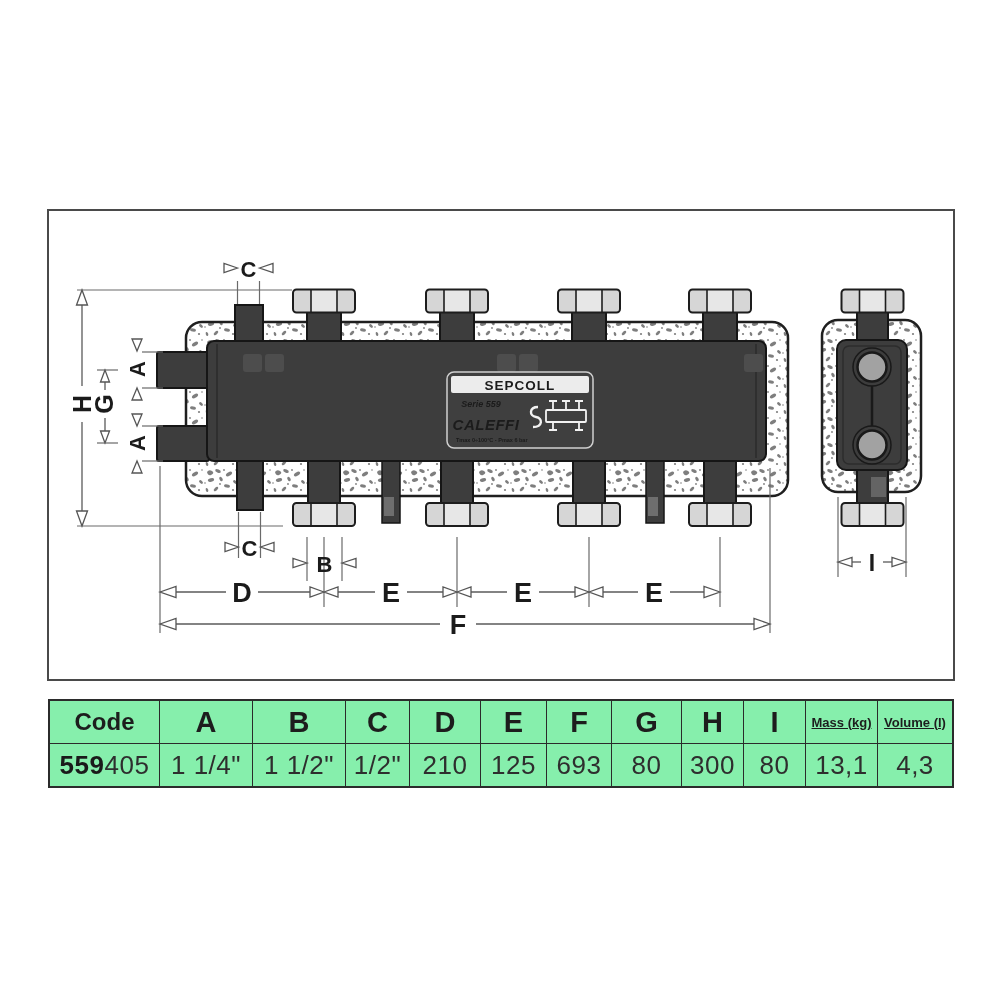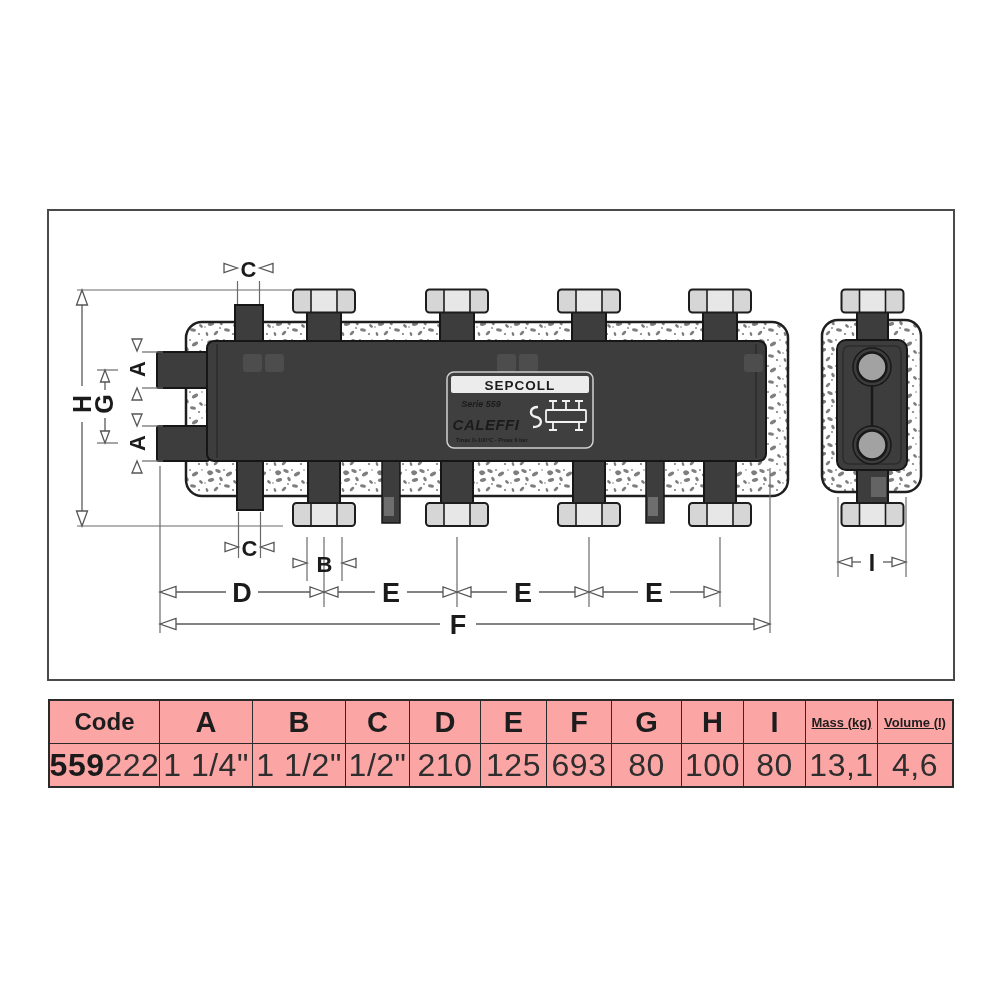"Code" .spec-table { background: #fca5a5 -> #86efac }
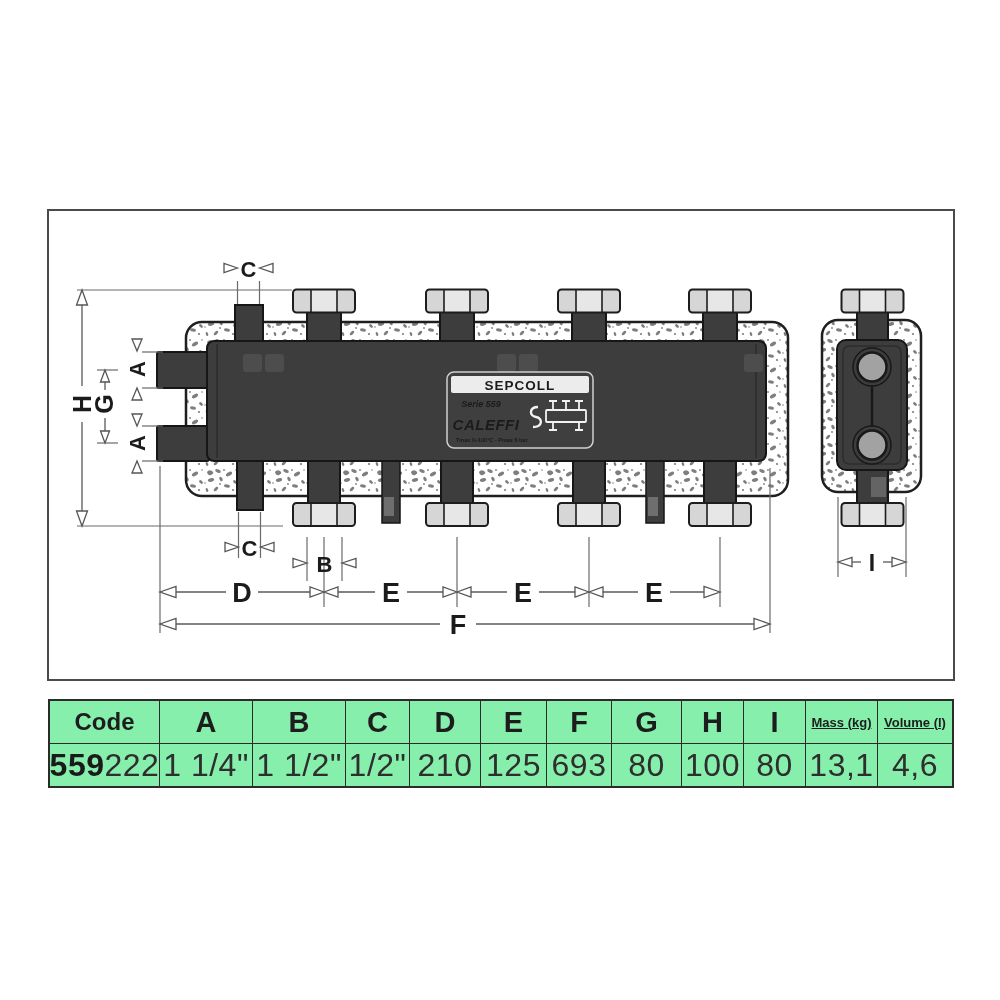"559" .val { font-size: 32px -> 26px }
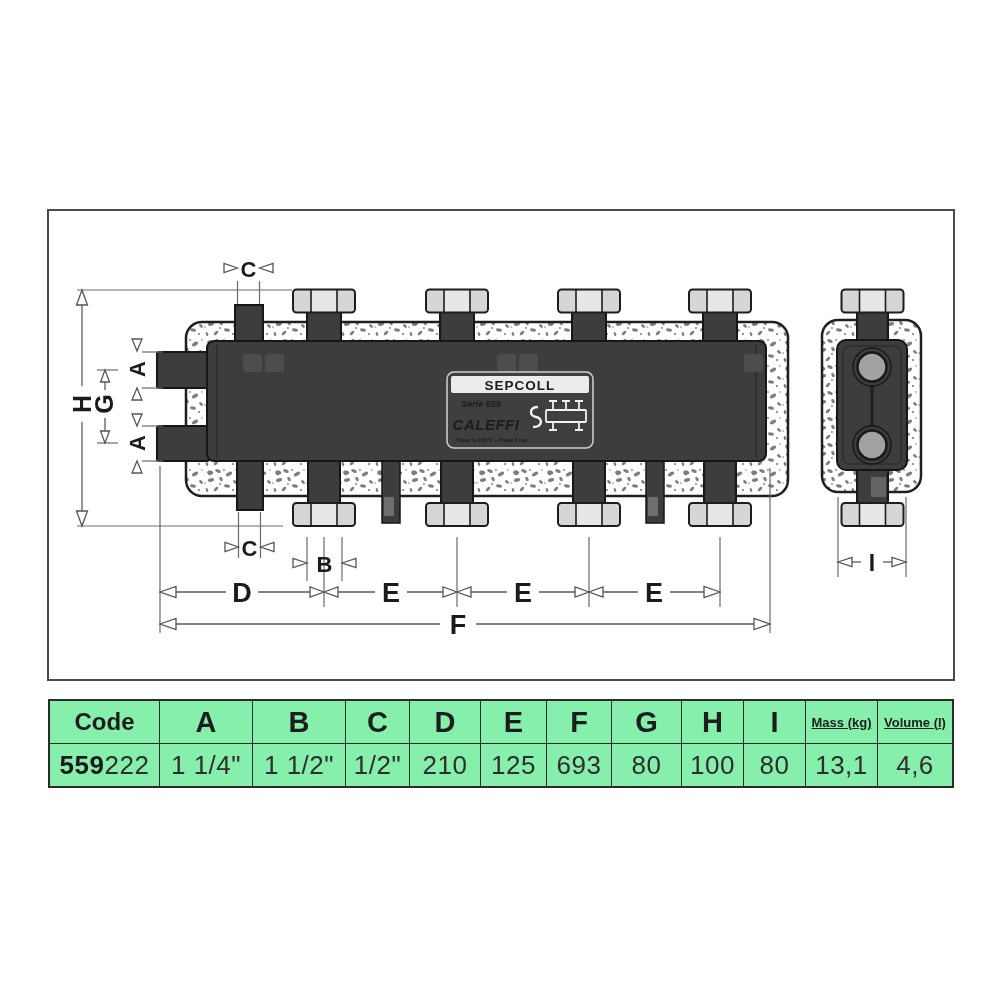"222" span { text: 222 -> 405 }
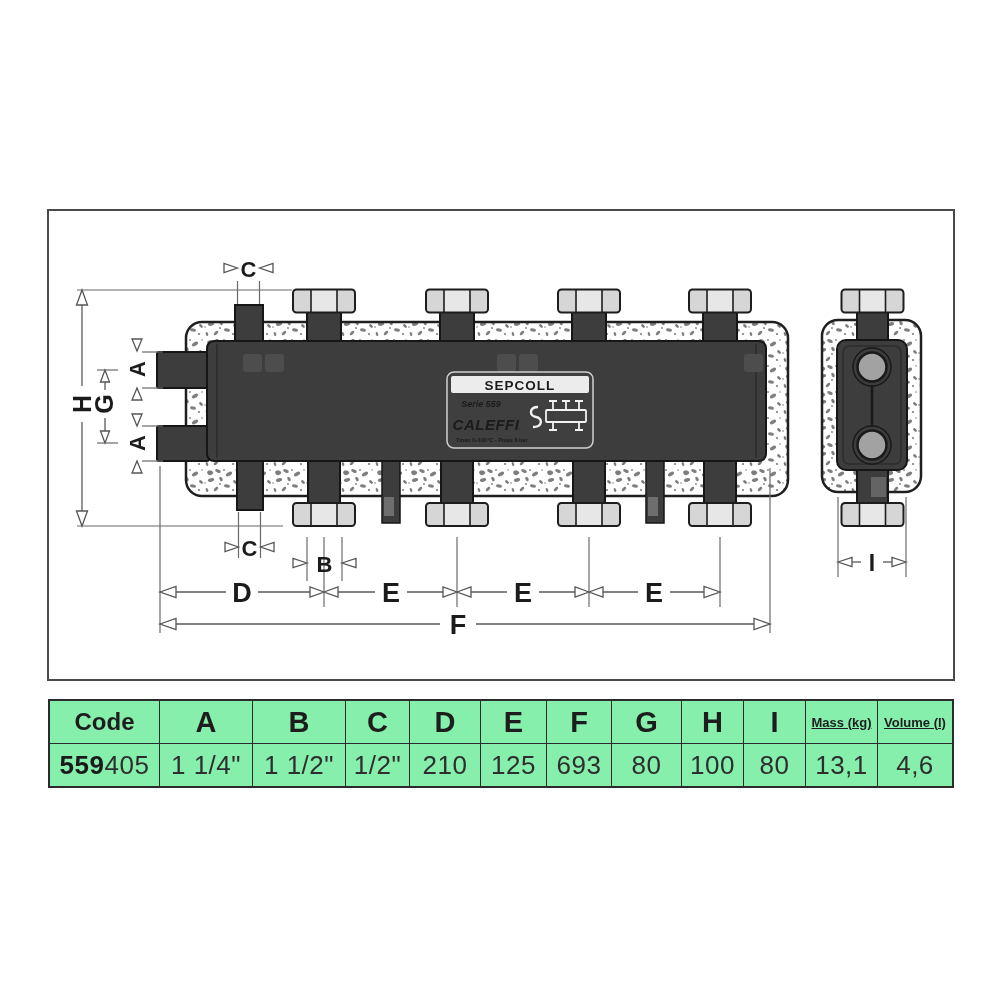"100" div.tcell { text: 100 -> 300 }
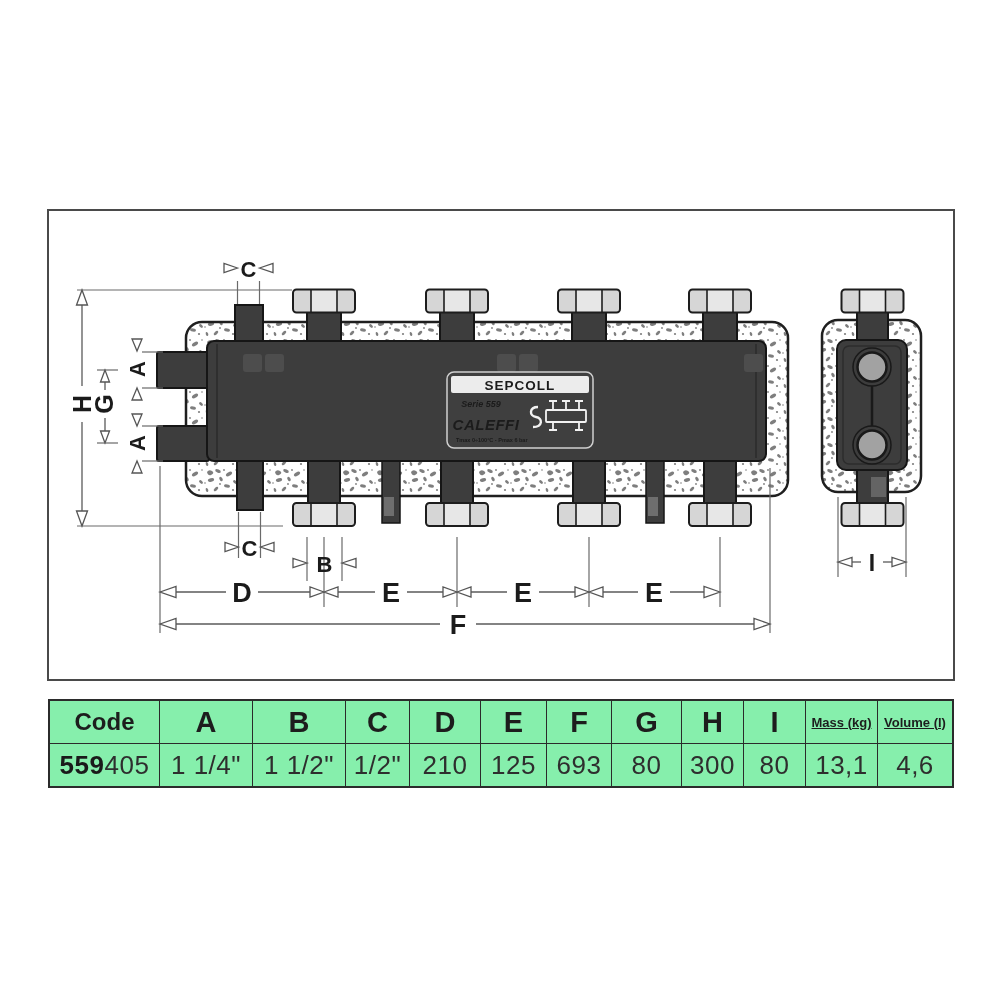"4,6" div.tcell { text: 4,6 -> 4,3 }
